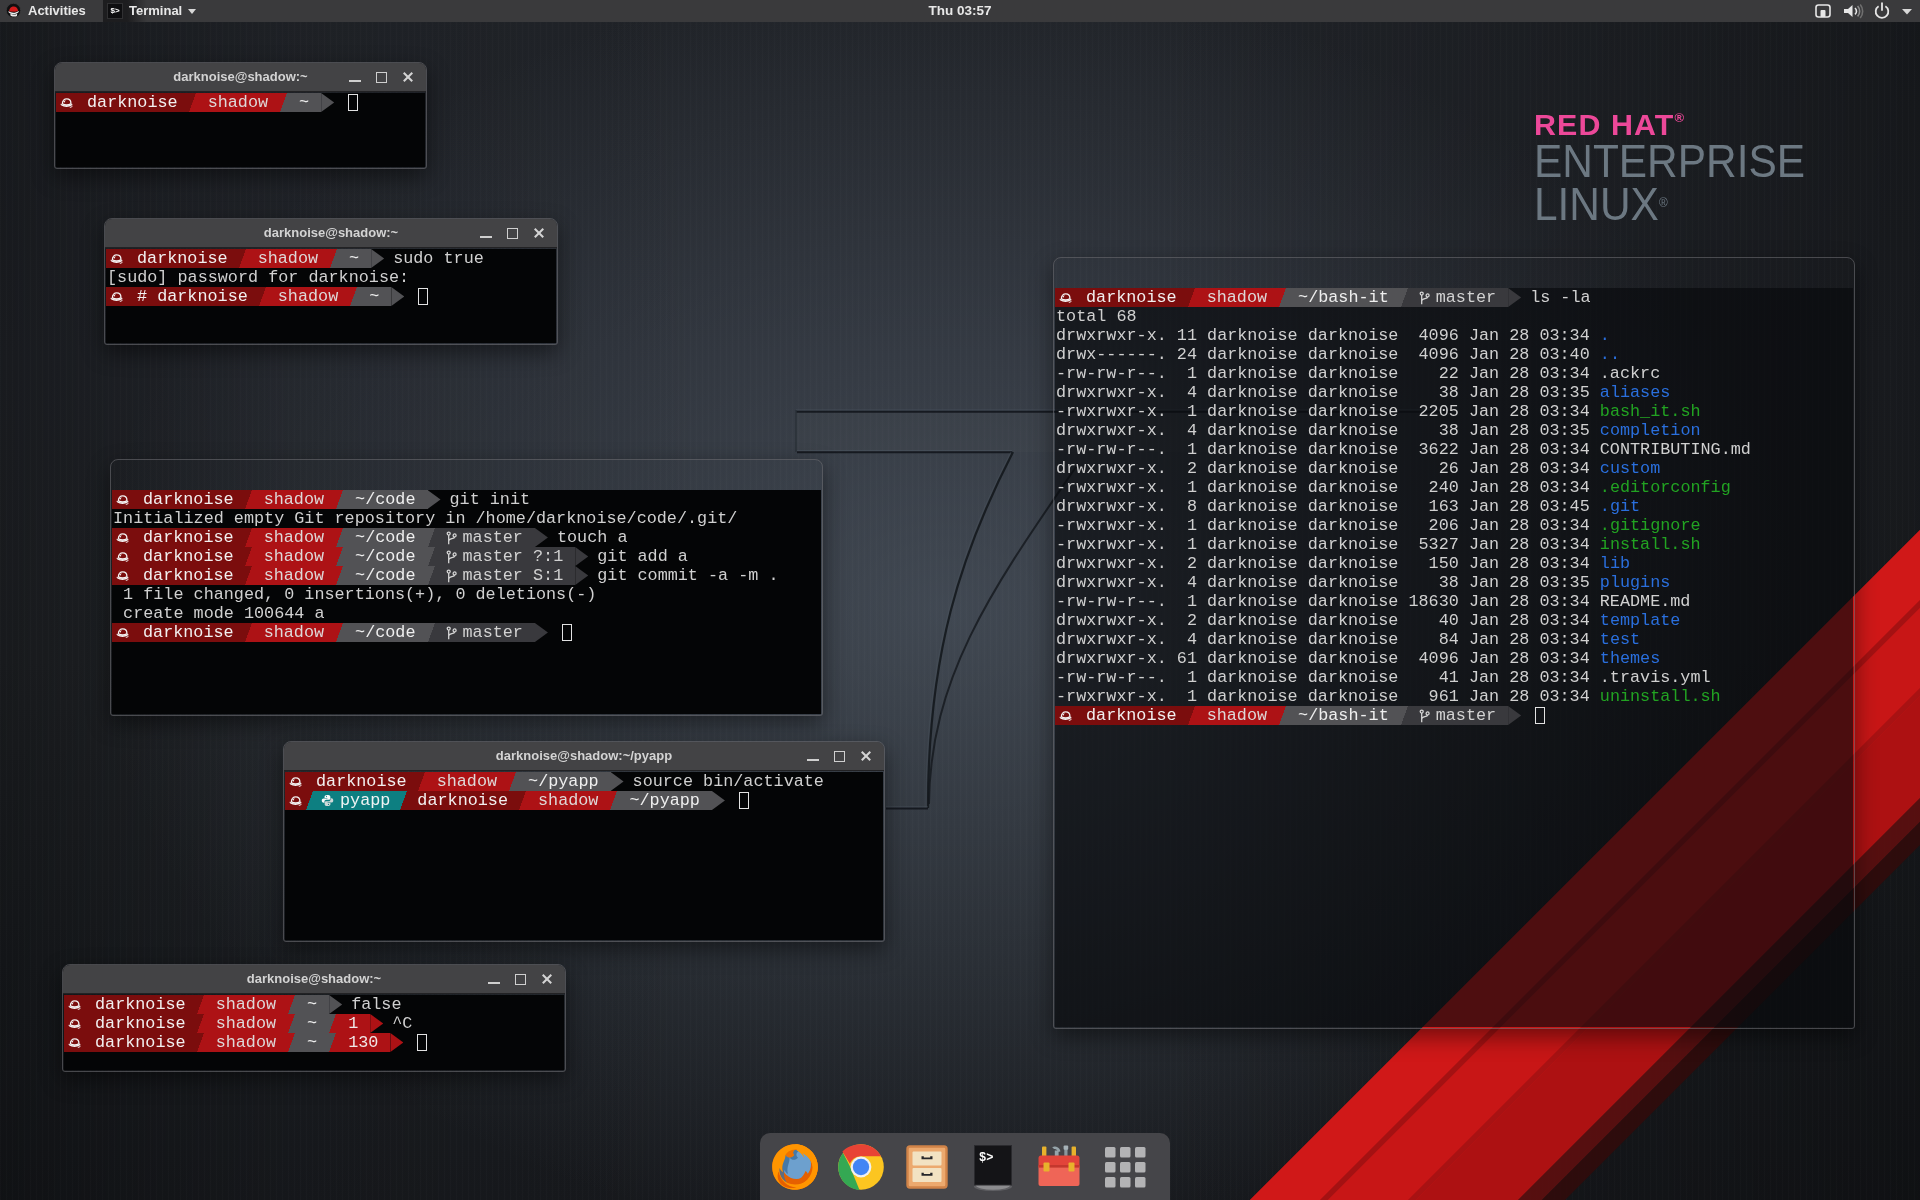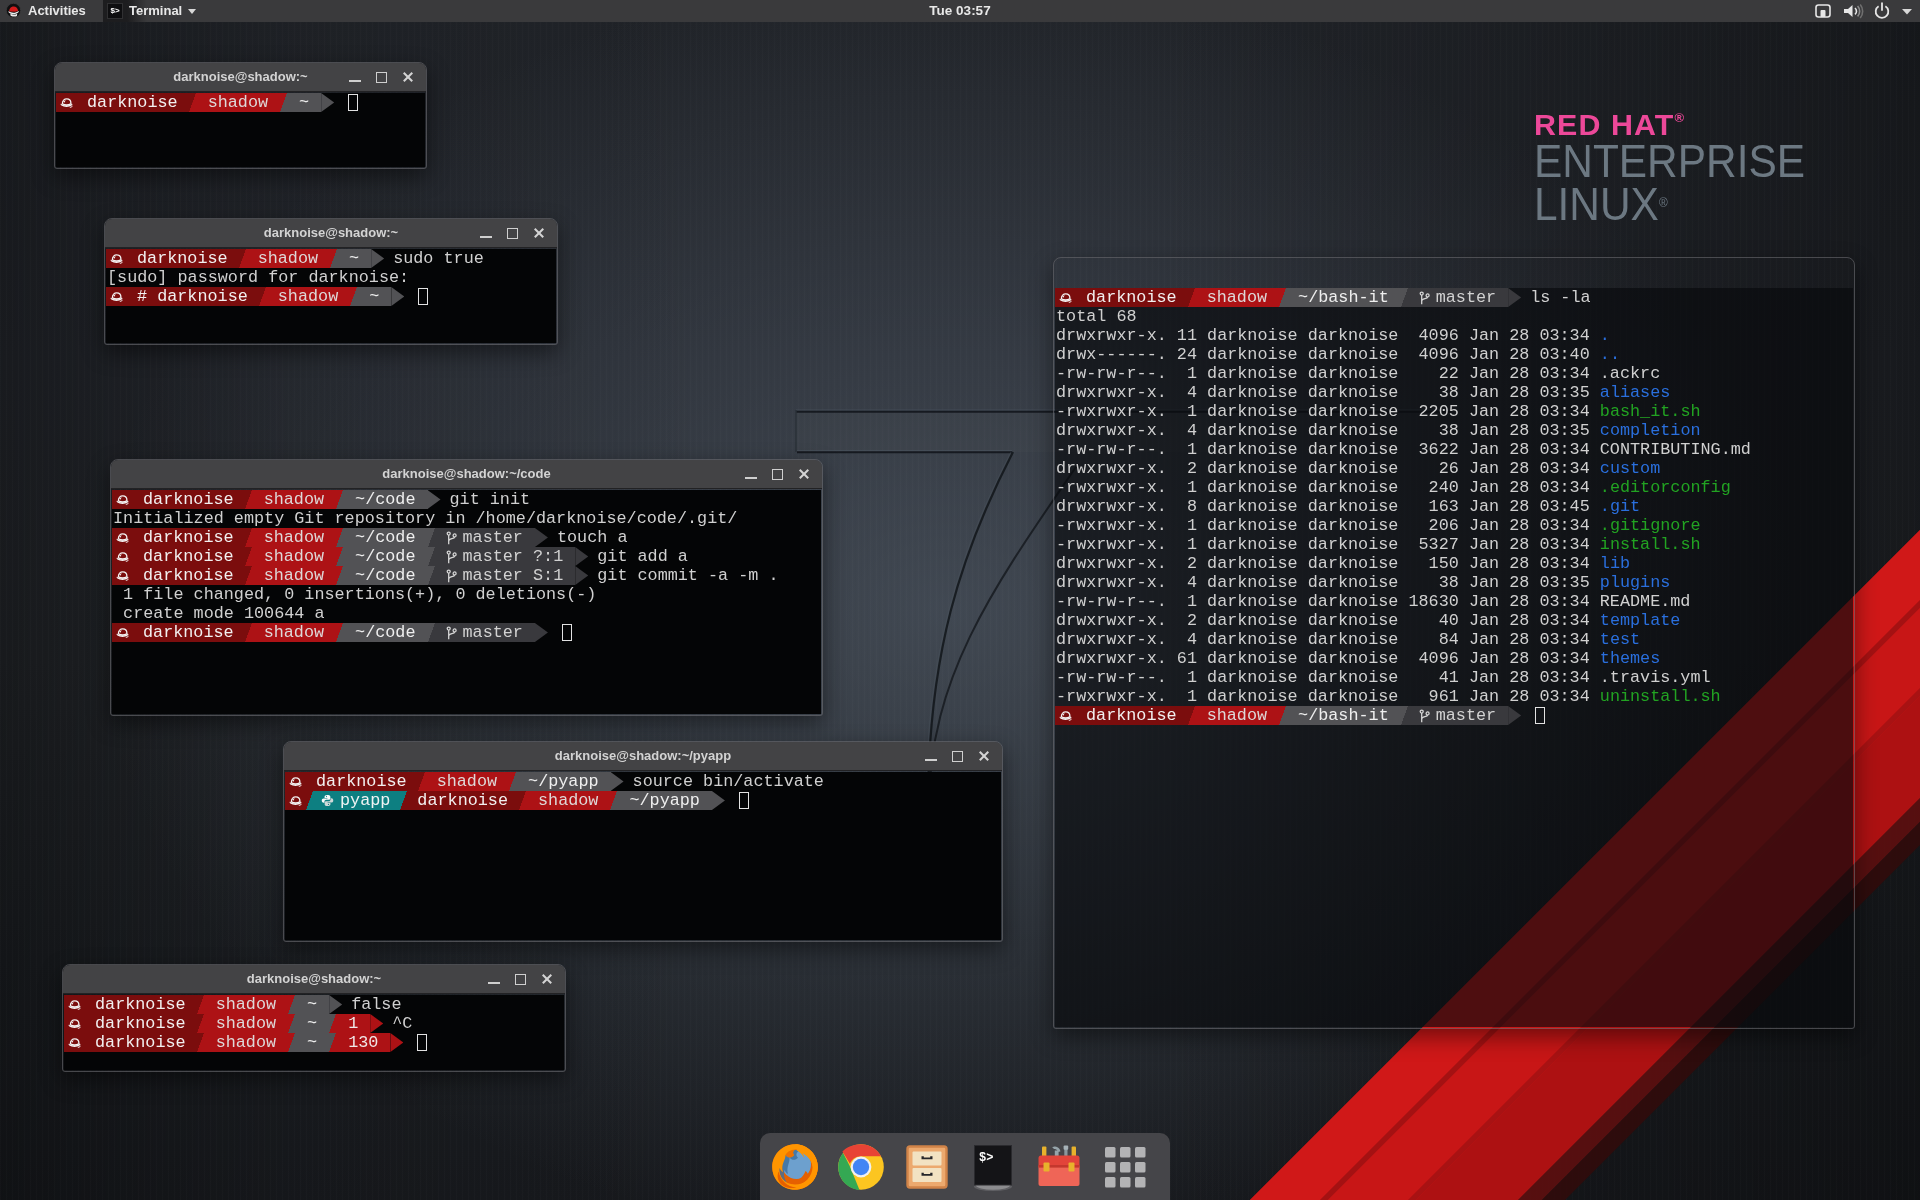"Tue 03:57" div.clock { text: Tue -> Thu }
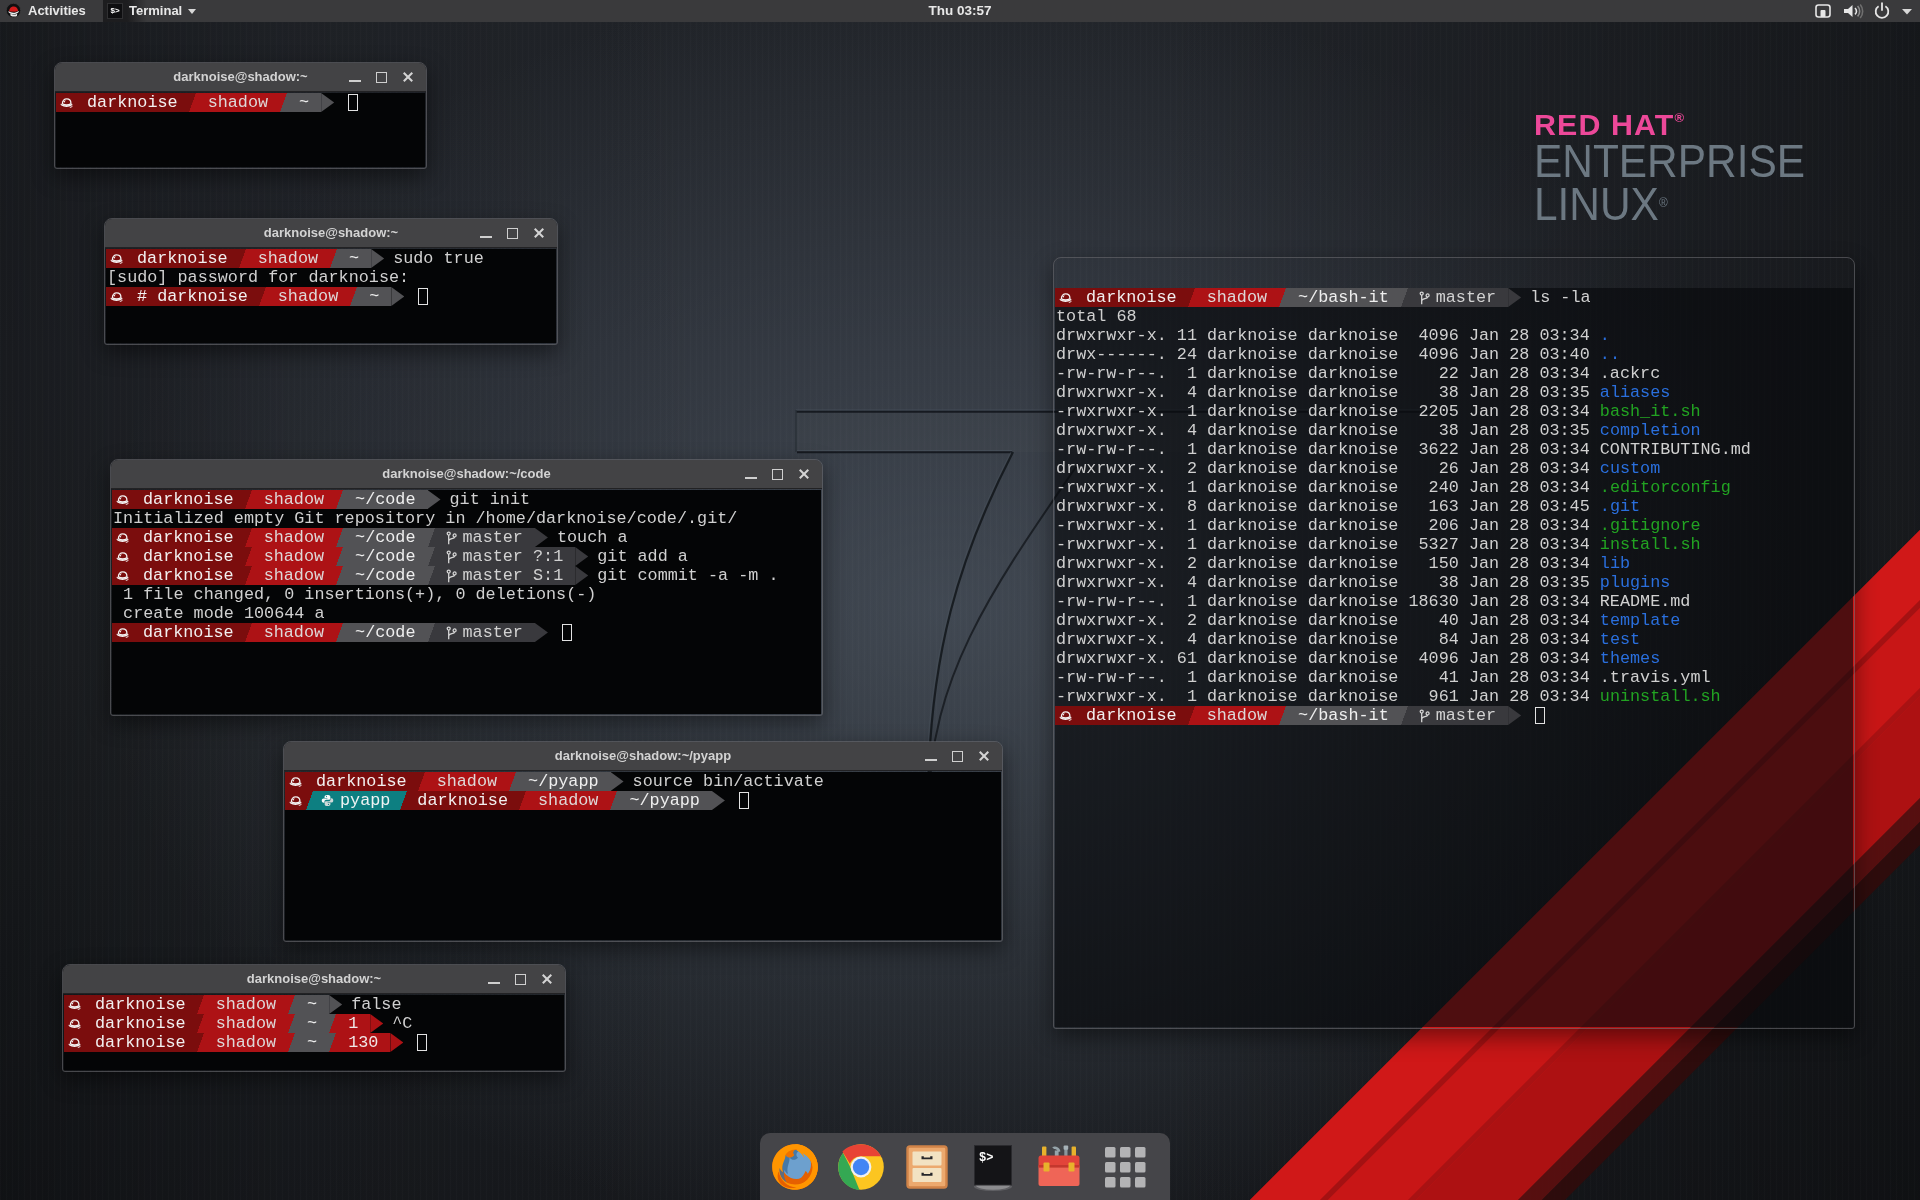"darknoise@shadow:~/code" div.tb { html: <div>darknoise@shadow:~/code<span> <span></span> <span></span> <span></span> </span></div> -> none }
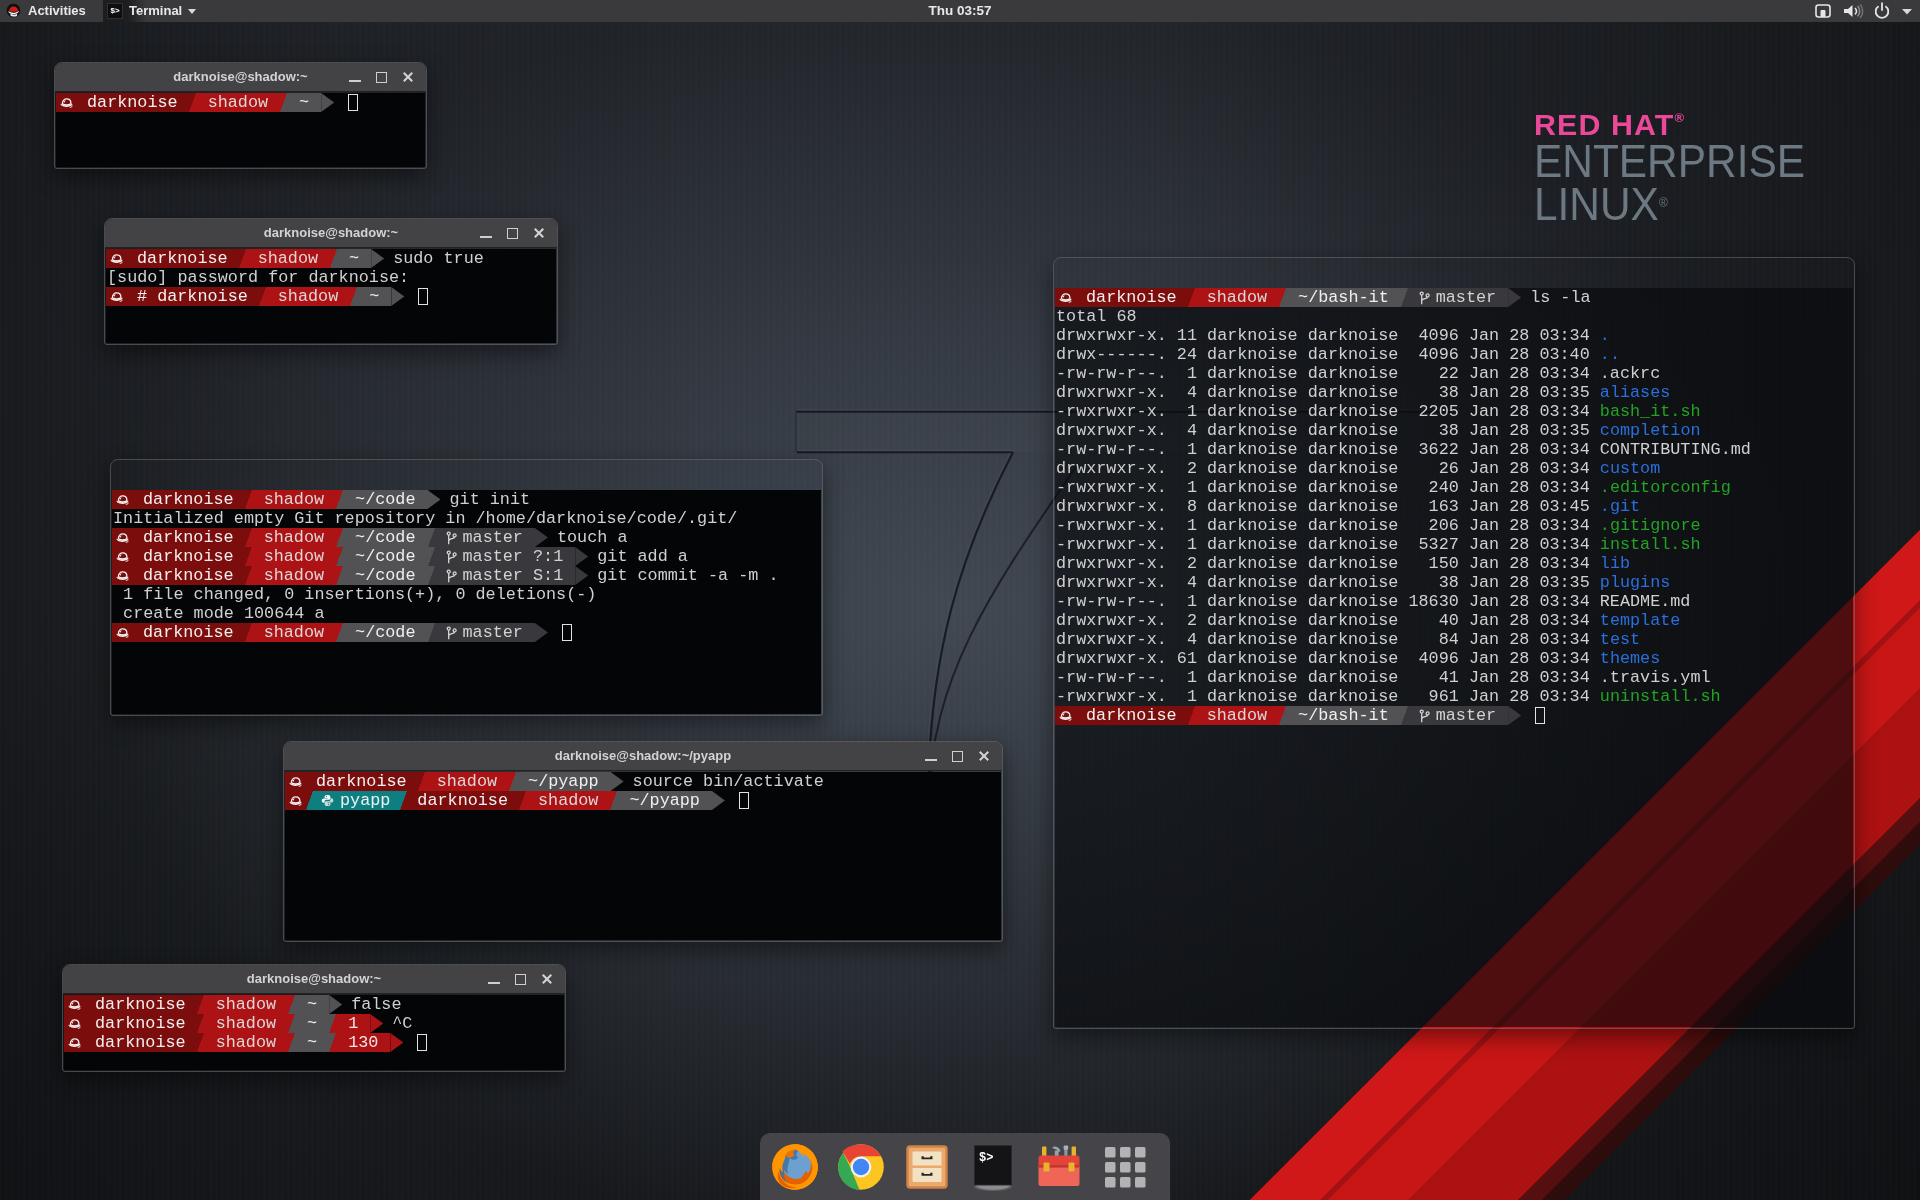"darknoise@shadow:~/pyapp" div.win { width: 720px -> 602px }
